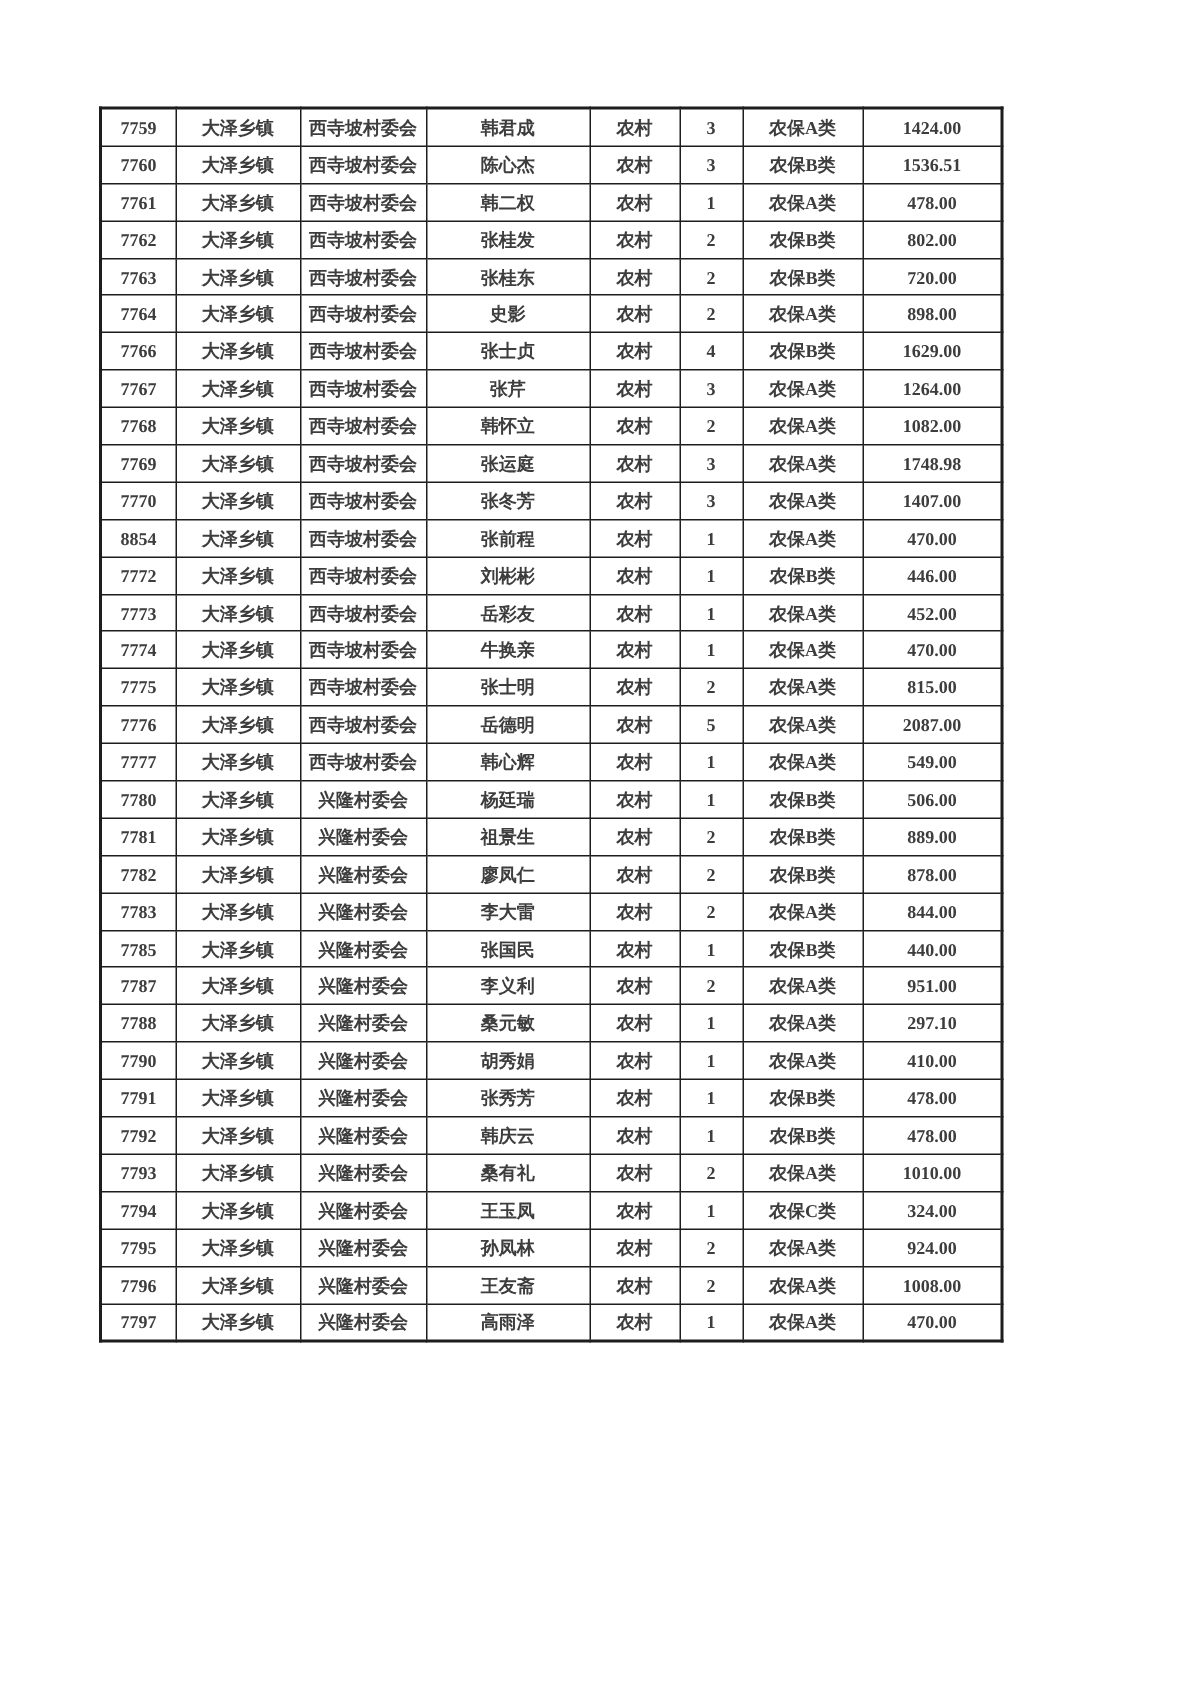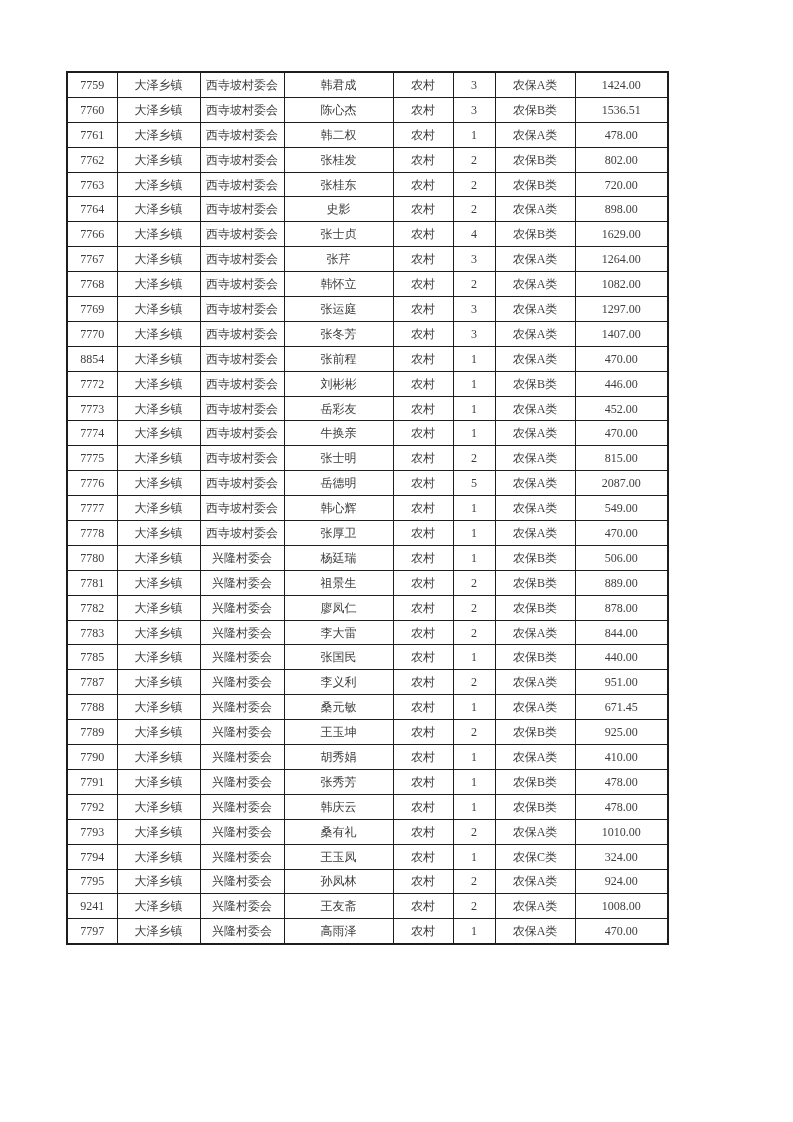"7759" .page { font-weight: none -> bold }
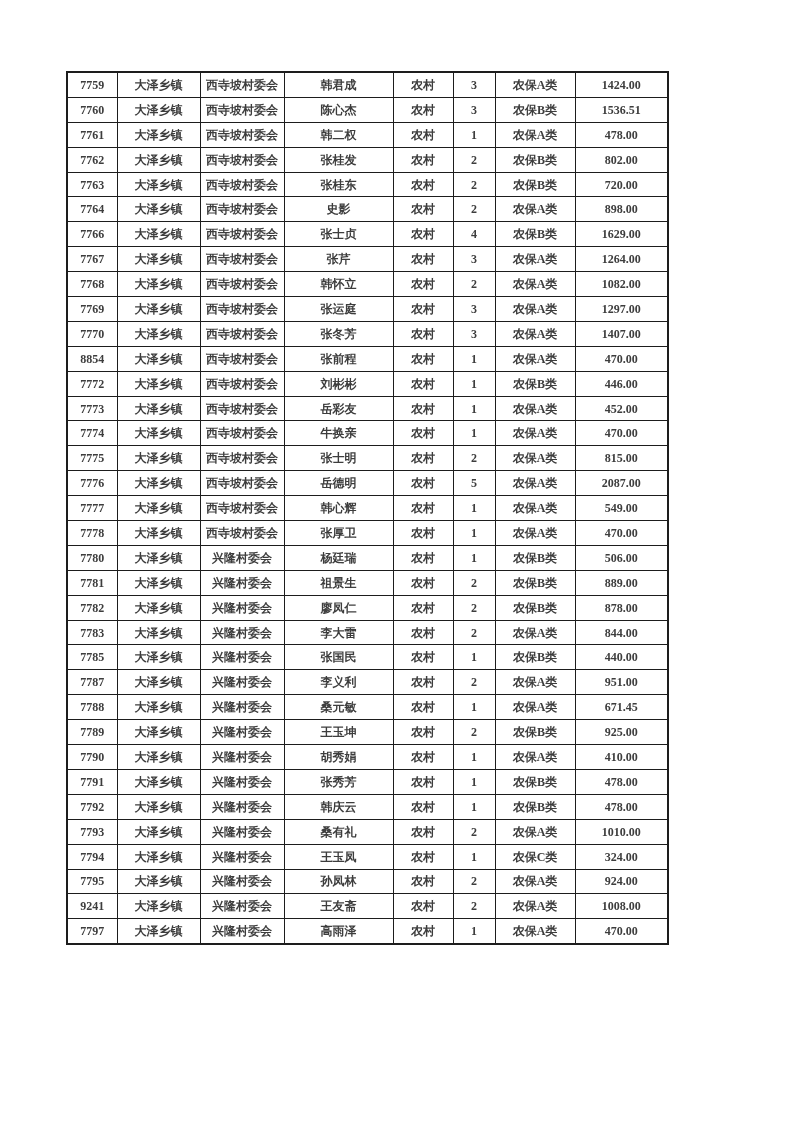"1297.00" td { text: 1297.00 -> 1748.98 }
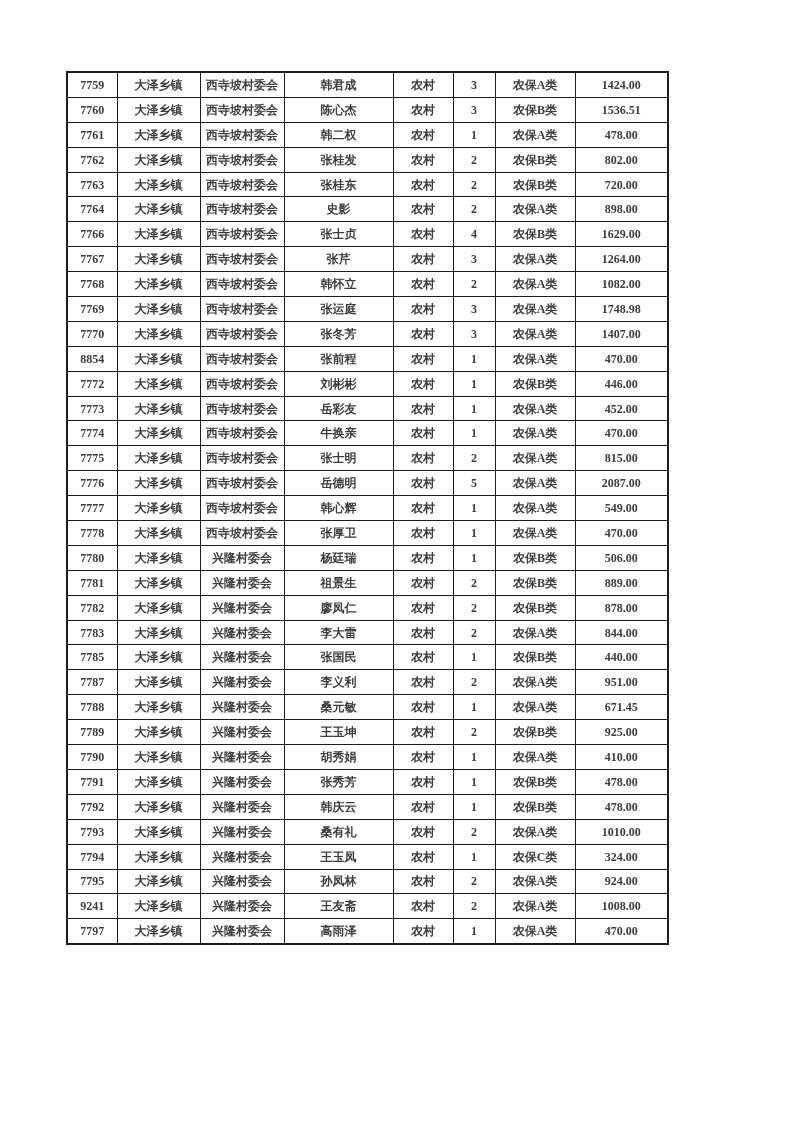"7778" tr { html: <tr> <td>7778</td> <td>大泽乡镇</td> <td>西寺坡村委会</td> <td>张厚卫</td> <td>农村</td> <td>1</td> <td>农保A类</td> <td>470.00</td> </tr> -> none }
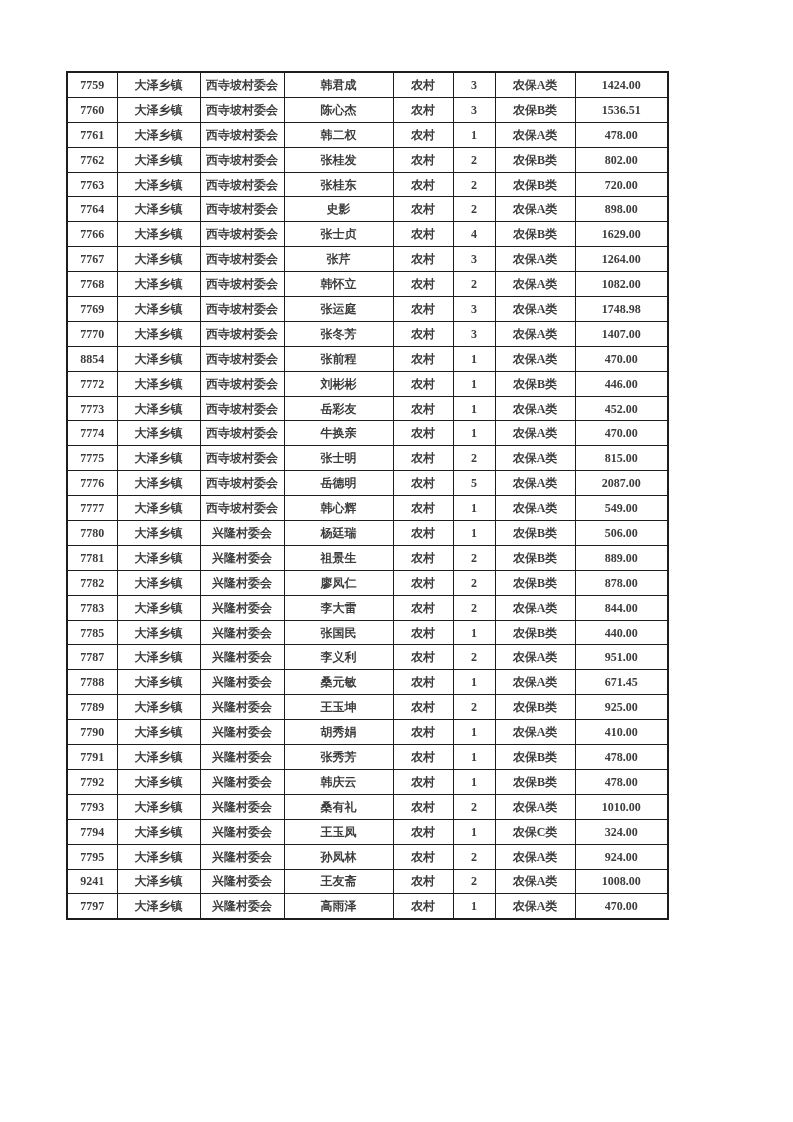"671.45" td { text: 671.45 -> 297.10 }
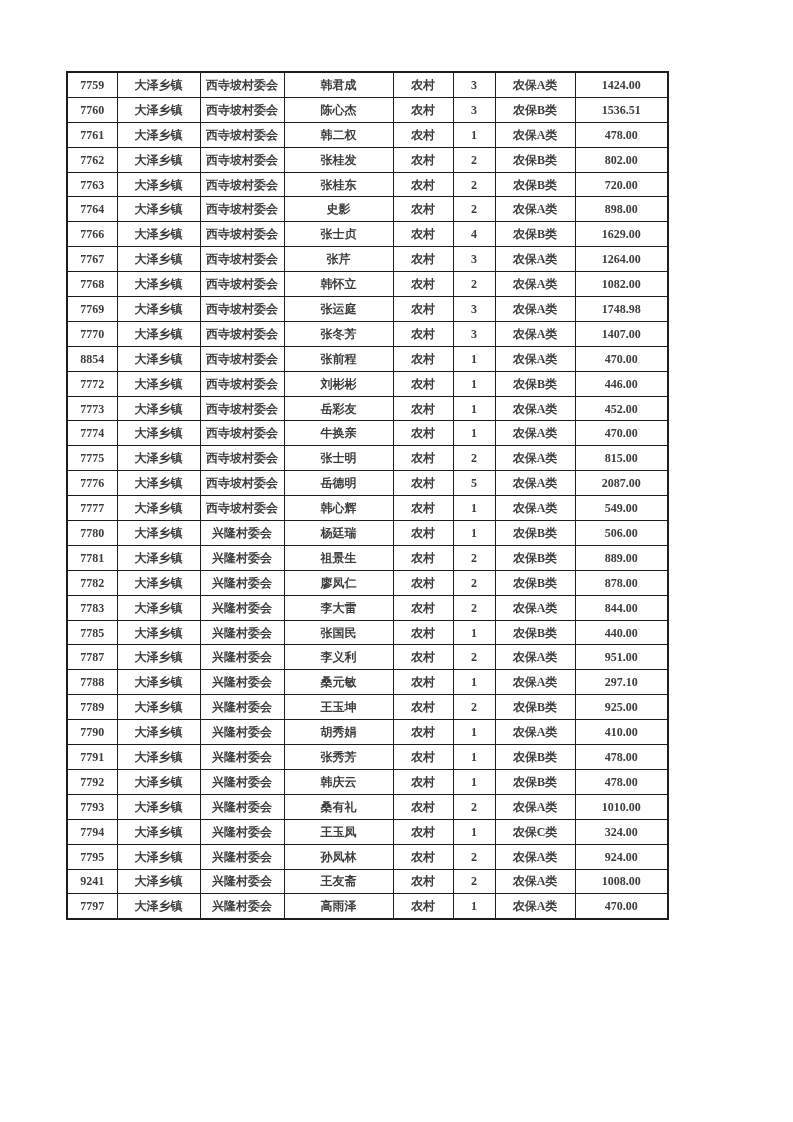"7789" tr { html: <tr> <td>7789</td> <td>大泽乡镇</td> <td>兴隆村委会</td> <td>王玉坤</td> <td>农村</td> <td>2</td> <td>农保B类</td> <td>925.00</td> </tr> -> none }
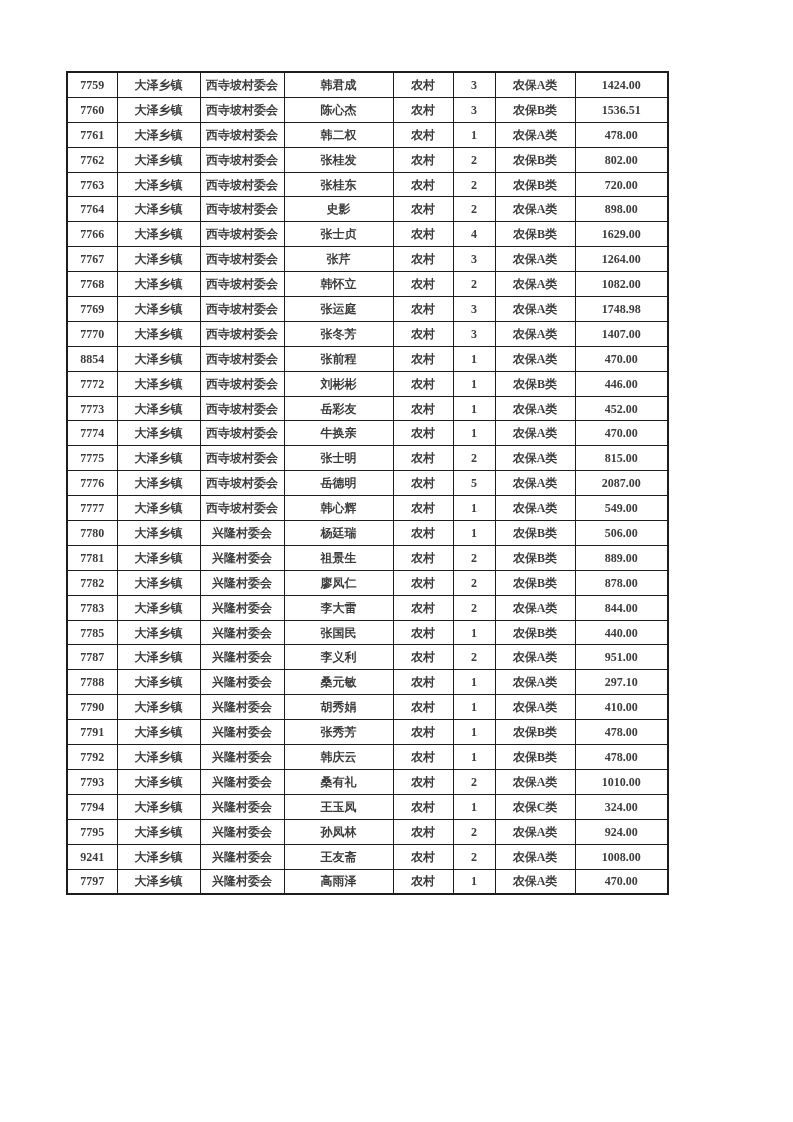"9241" td { text: 9241 -> 7796 }
